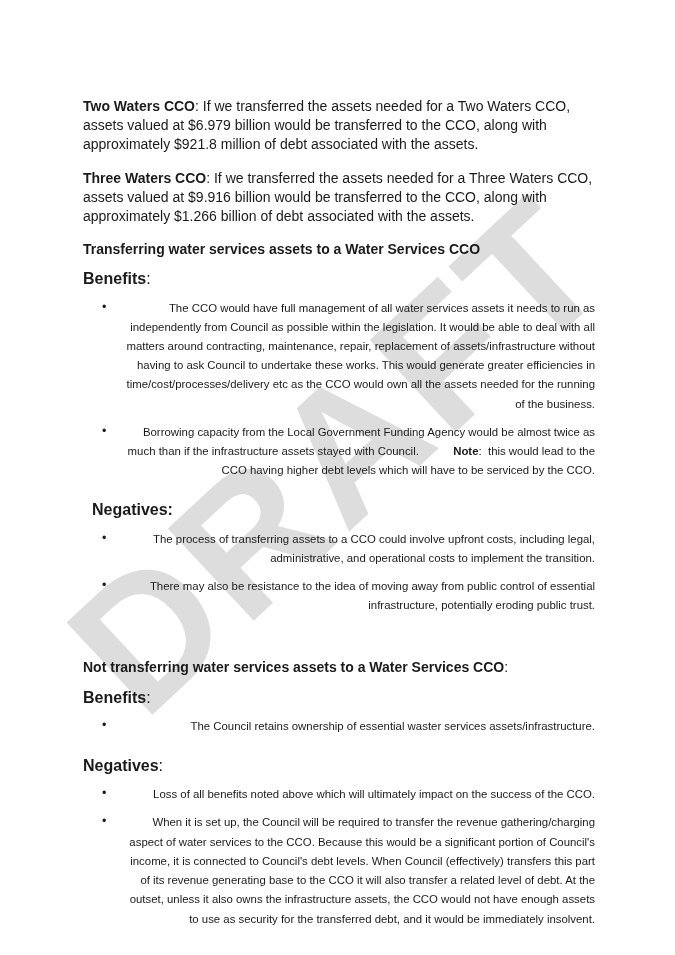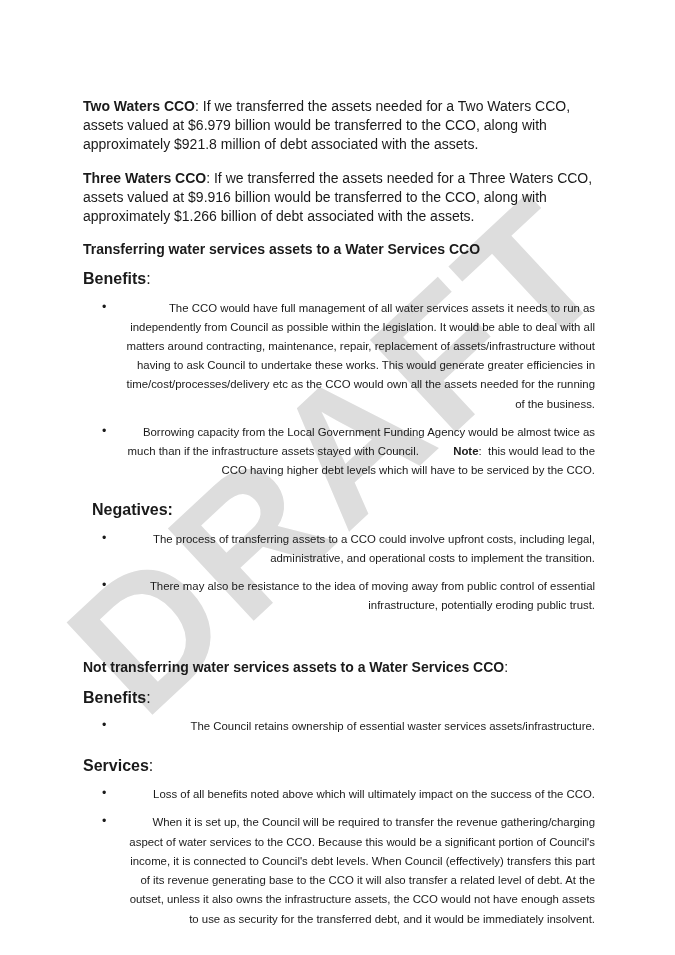"Services" span { text: Services -> Negatives }
